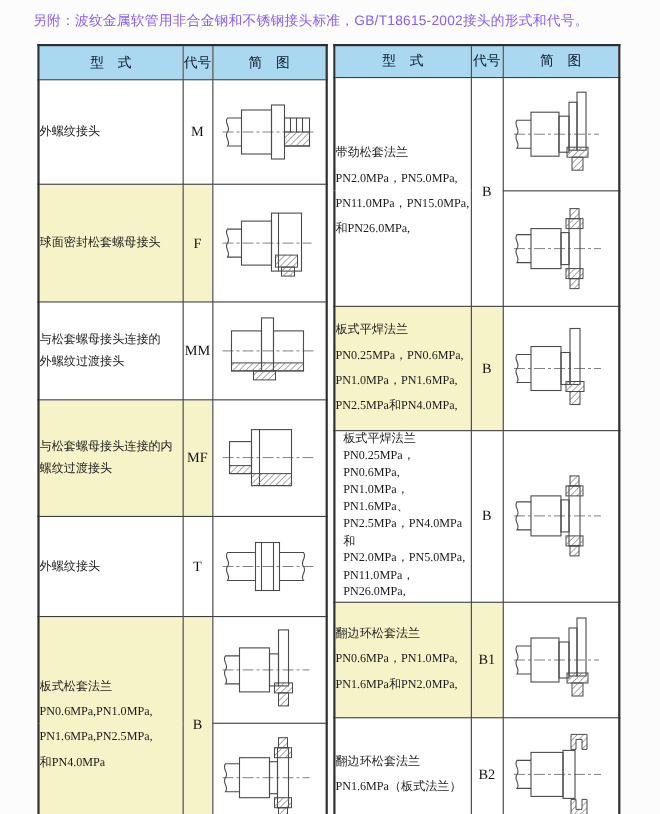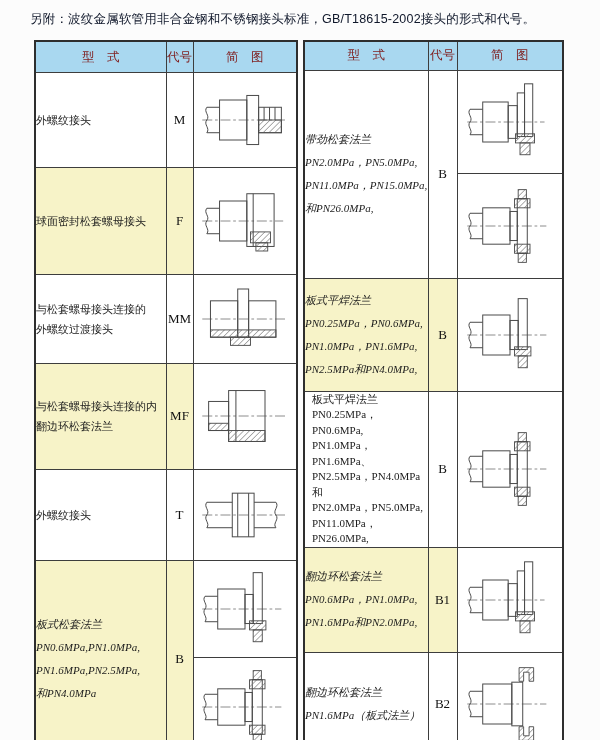"另附：波纹金属软管用非合金钢和不锈钢接头标准，GB/T18615-2002接头的" .title { color: #0f172a -> #8b5cf6 }
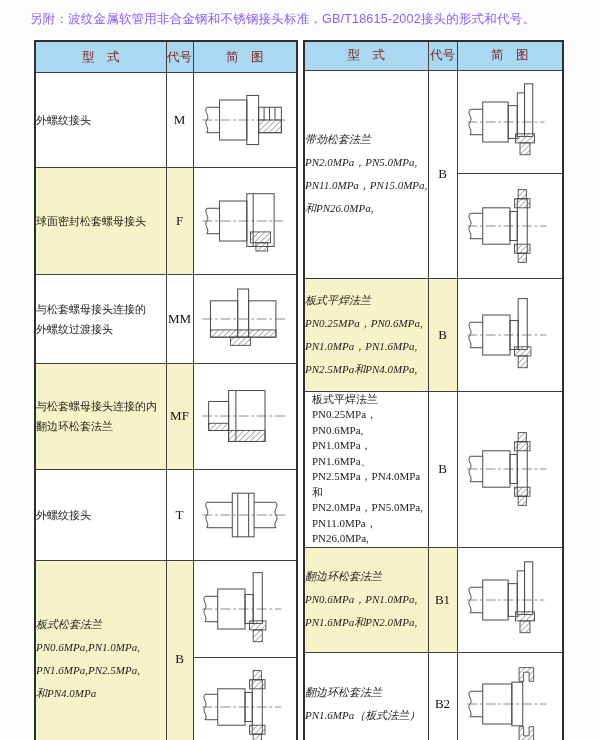"型 式" tr.hd th { color: #7f1d1d -> #0f172a }
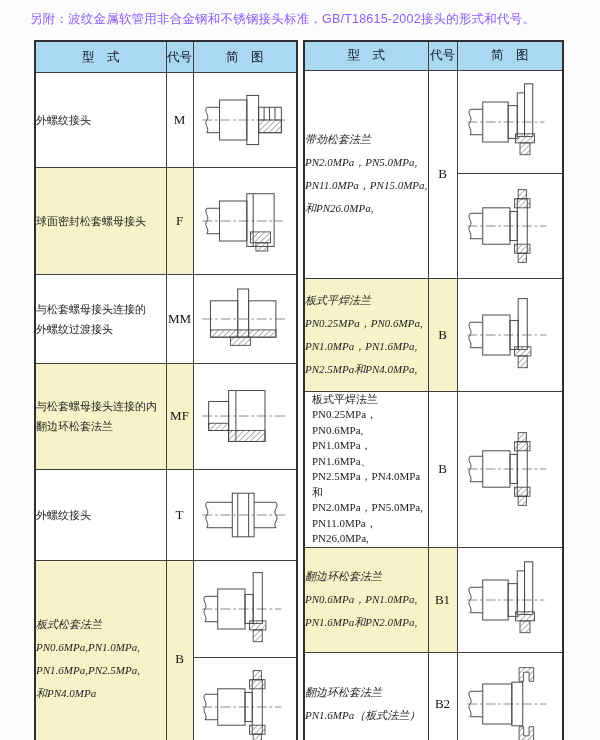"带劲松套法兰" td.type.roomy { font-style: italic -> none }
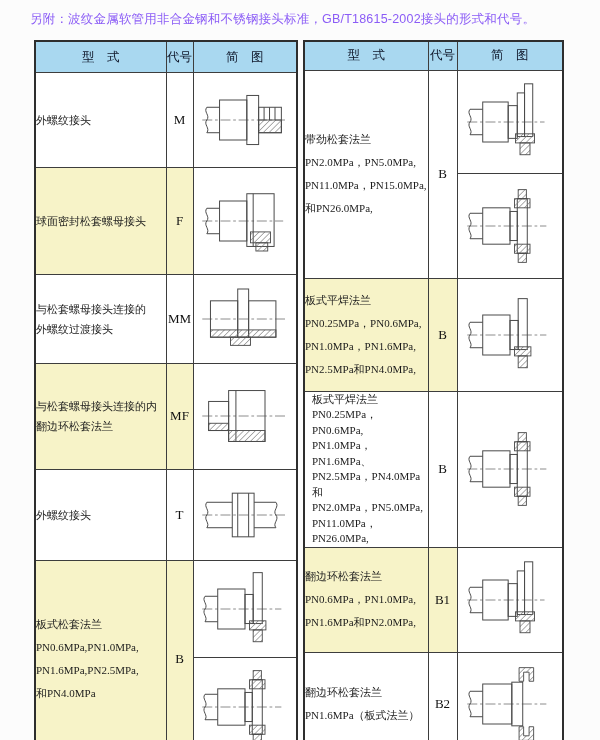"与松套螺母接头连接的内" td.type { text: 翻边环松套法兰 -> 螺纹过渡接头 }
